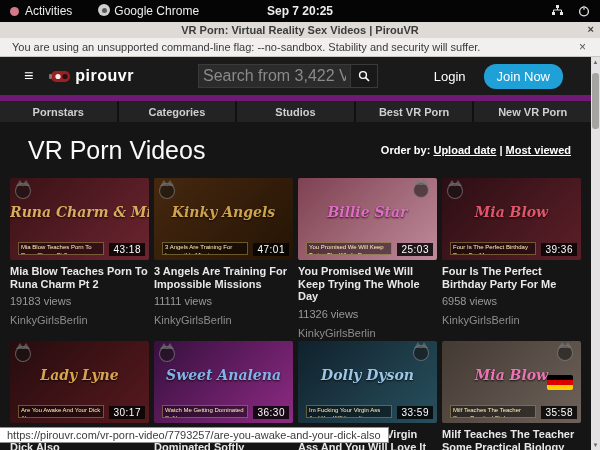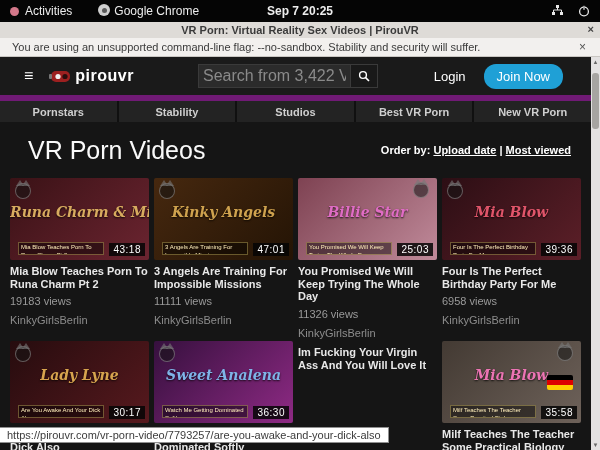"Stability" div.menu-item { text: Stability -> Categories }
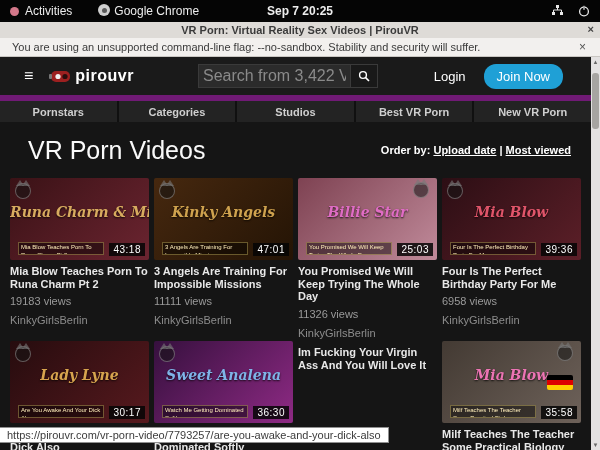"Dolly Dyson" div.thumb { html: none -> <div> <div></div> <div>Dolly Dyson</div> <div>Im Fucking Your Virgin Ass And You Will Love It</div> <span>33:59</span> </div> }
